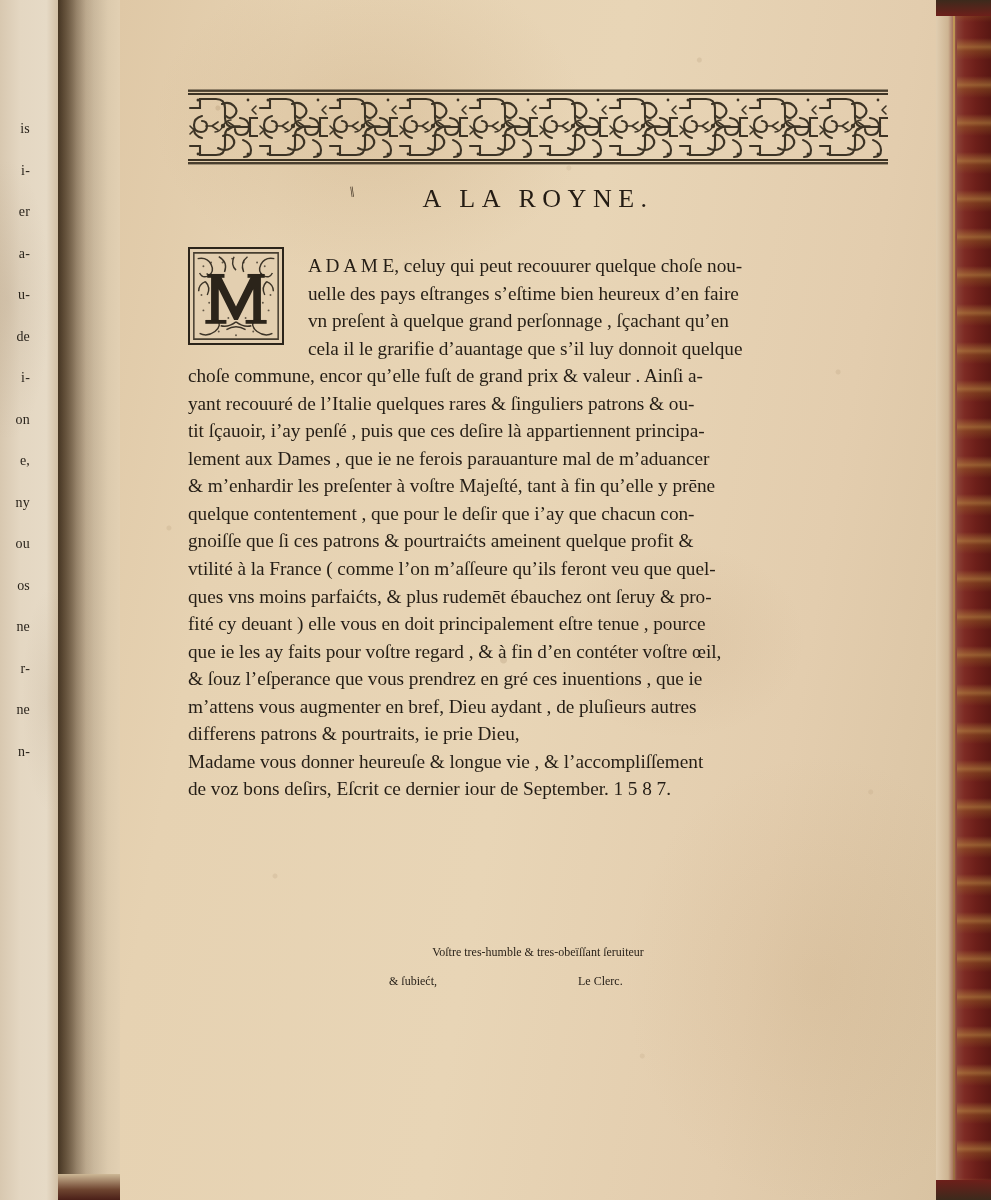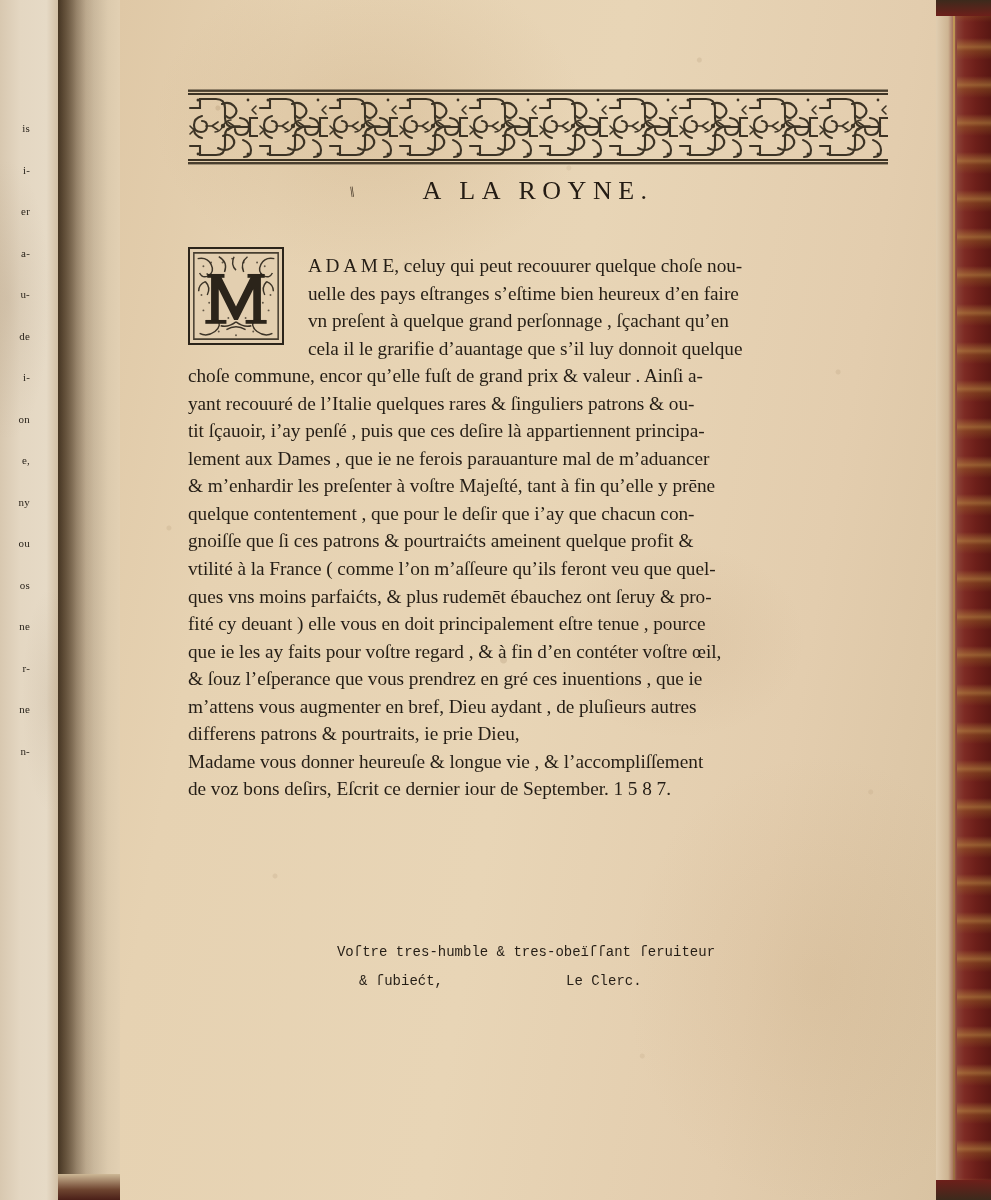"is" #verso-frag { font-size: 11px -> 14px }
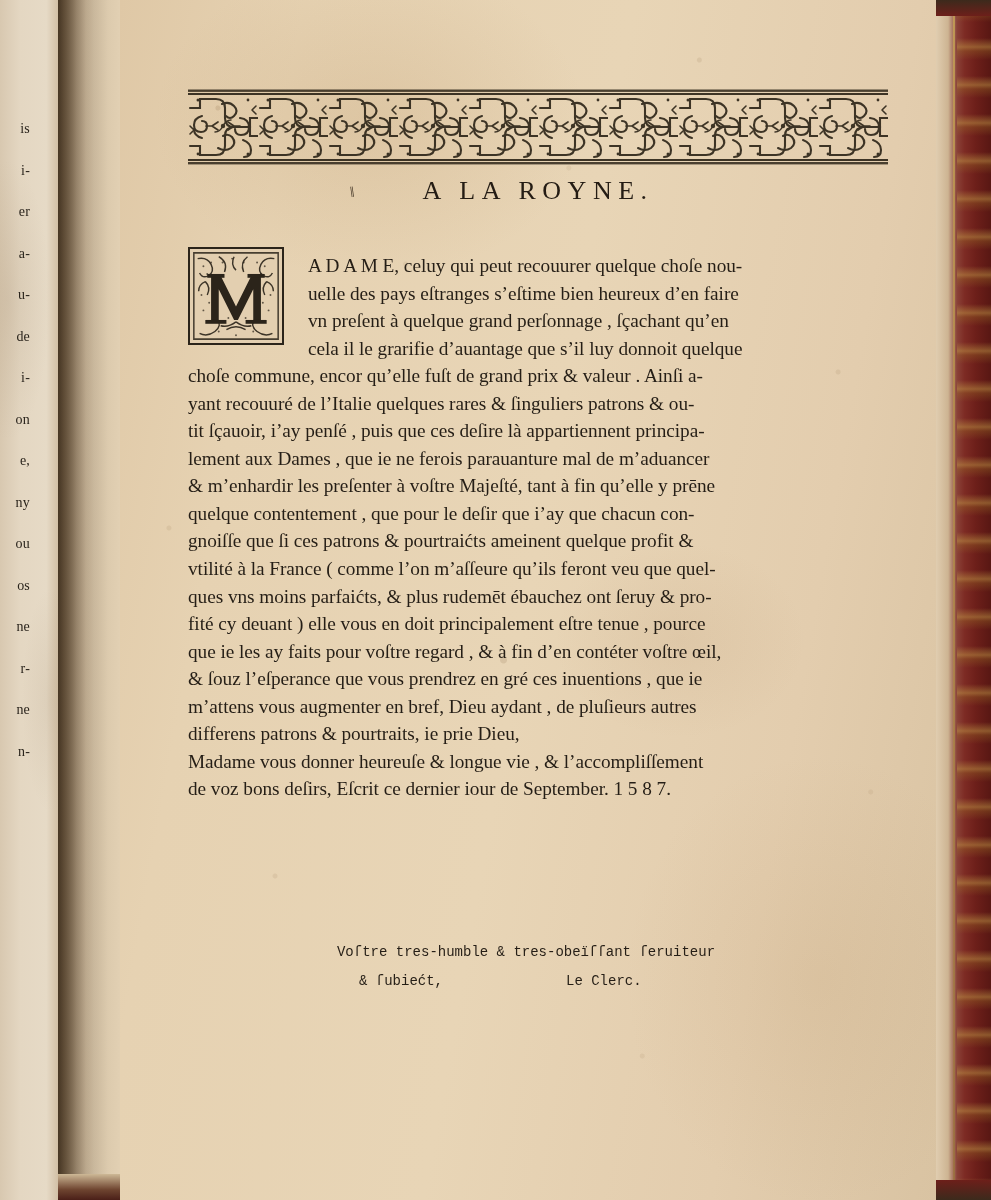"A LA ROYNE." #title { top: 176px -> 184px }
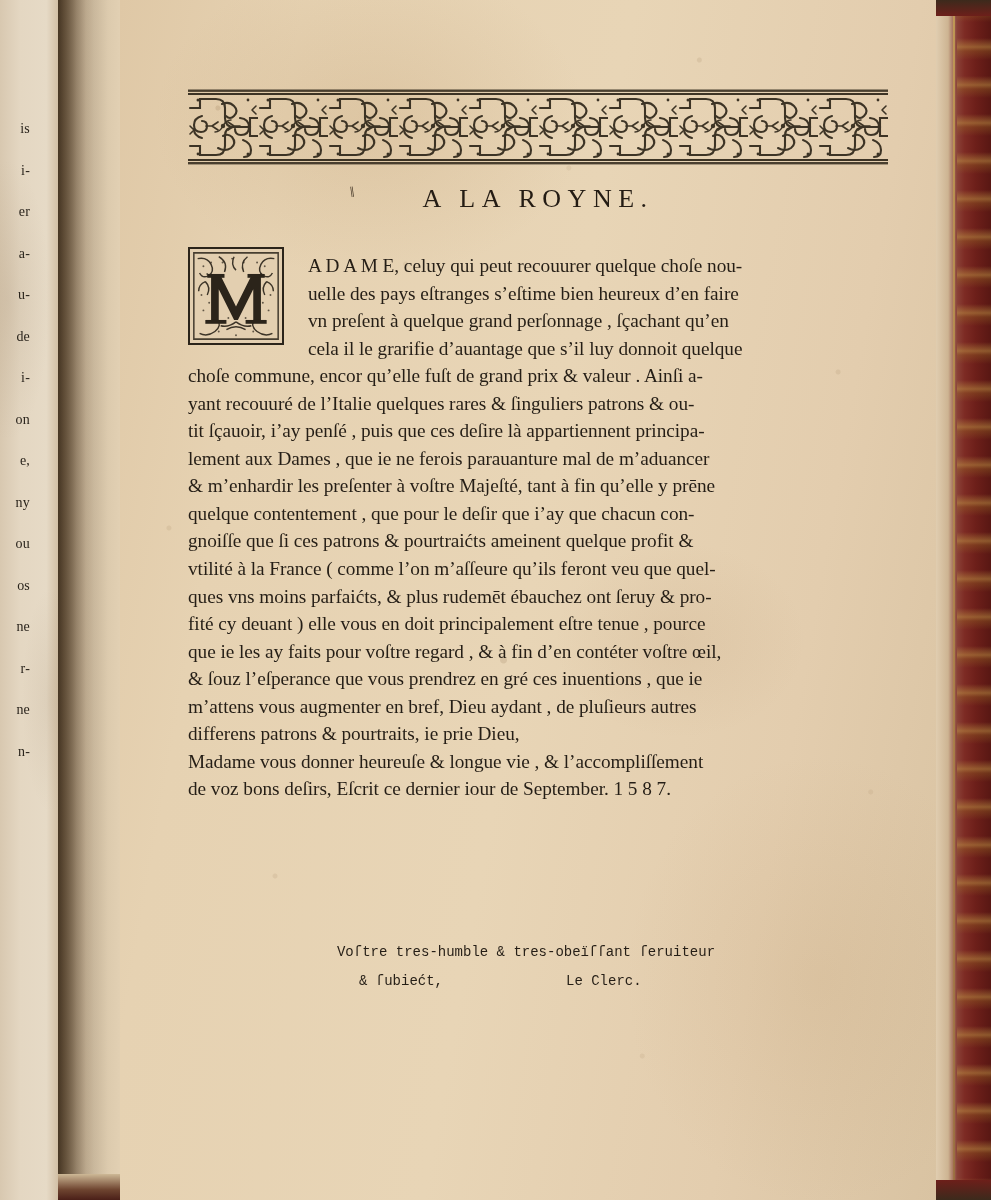"Voſtre tres-humble & tres-obeïſſant" #signature { font-family: Liberation Mono, monospace -> none; font-size: 14px -> 12px; left: 56px -> 68px }
